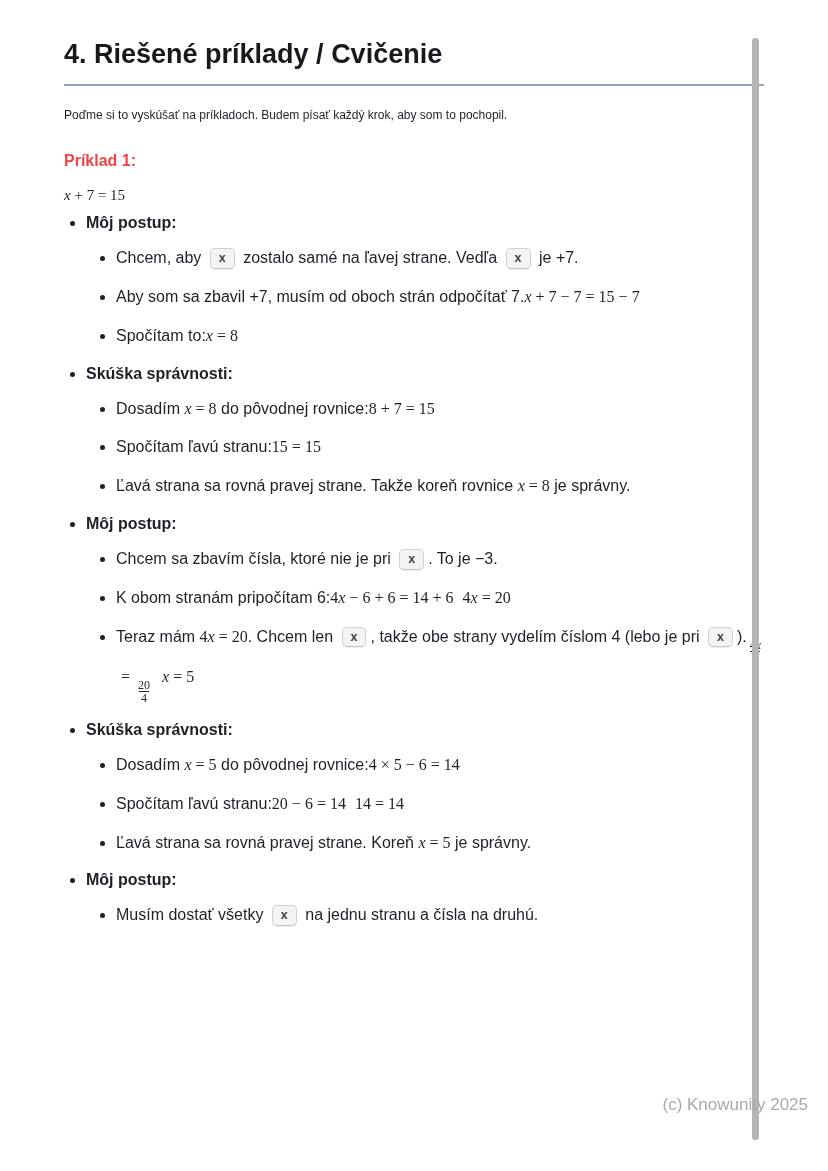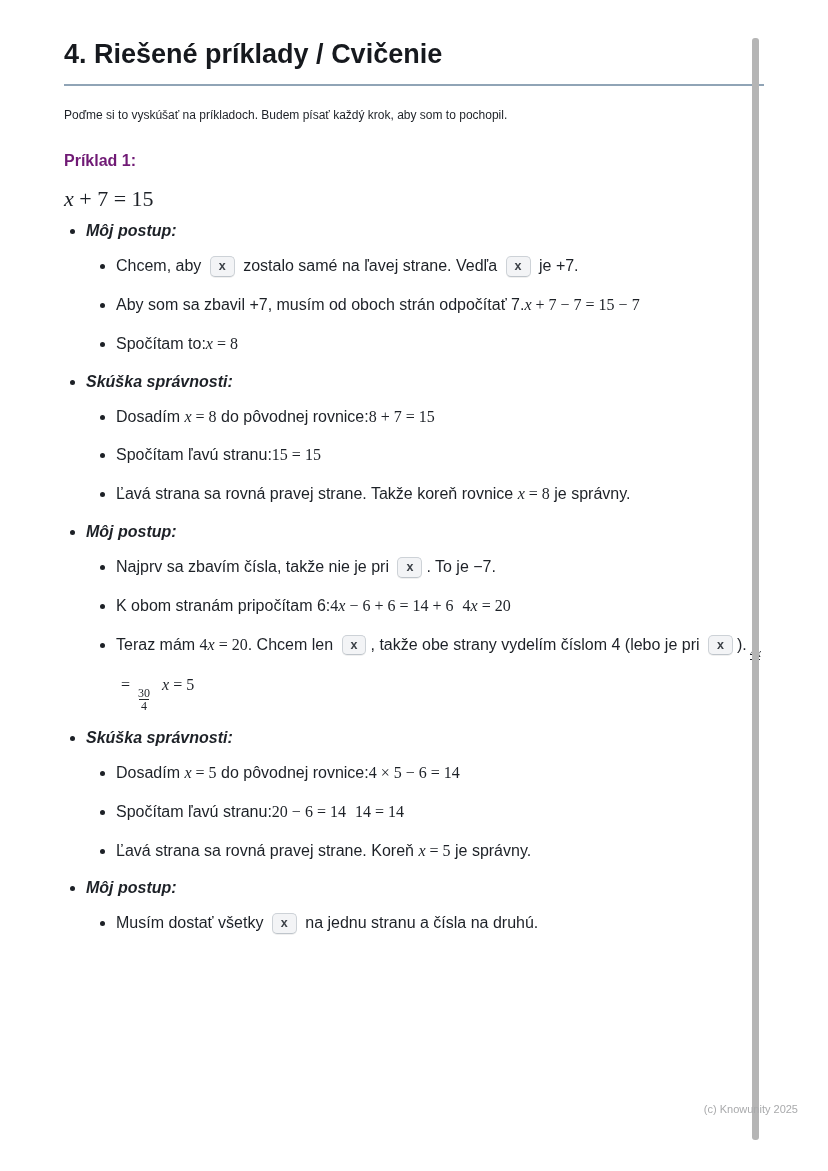"Príklad 1:" .ex-heading { color: #701a75 -> #ef4444 }
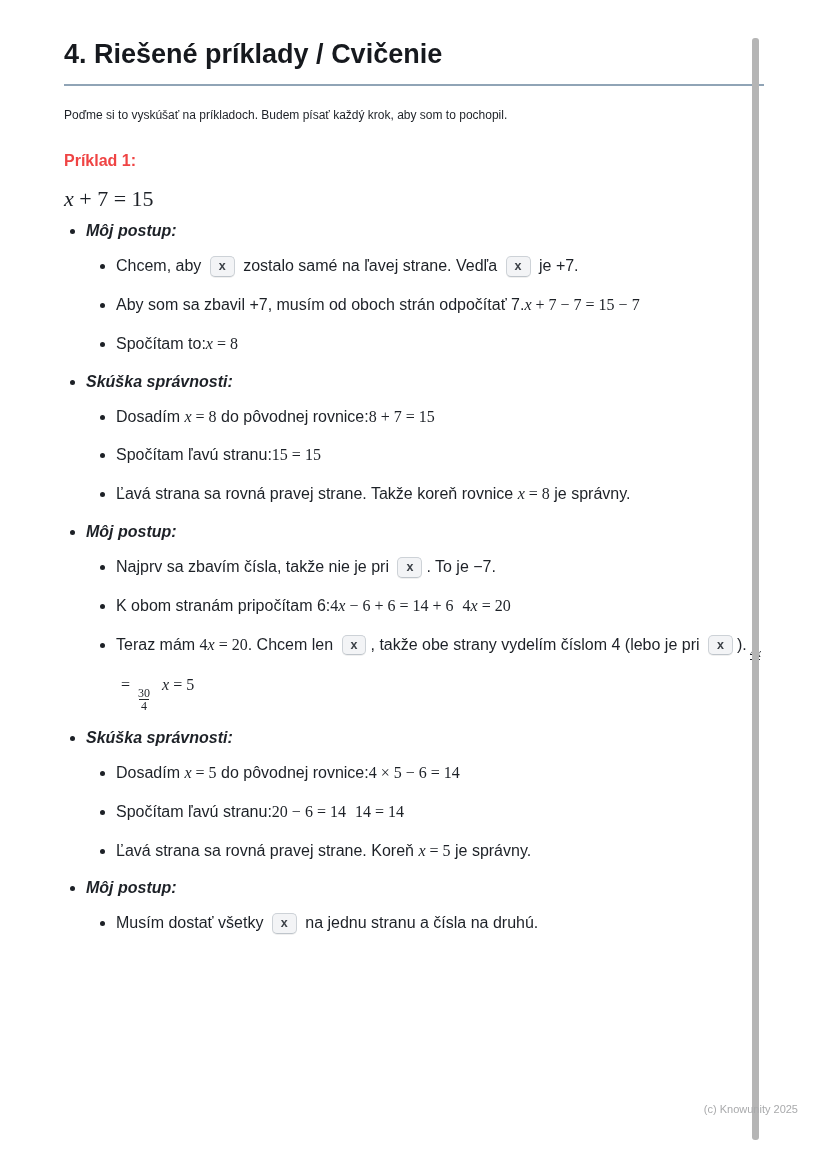"x + 7 = 15" .eq-line { font-size: 22px -> 15px }
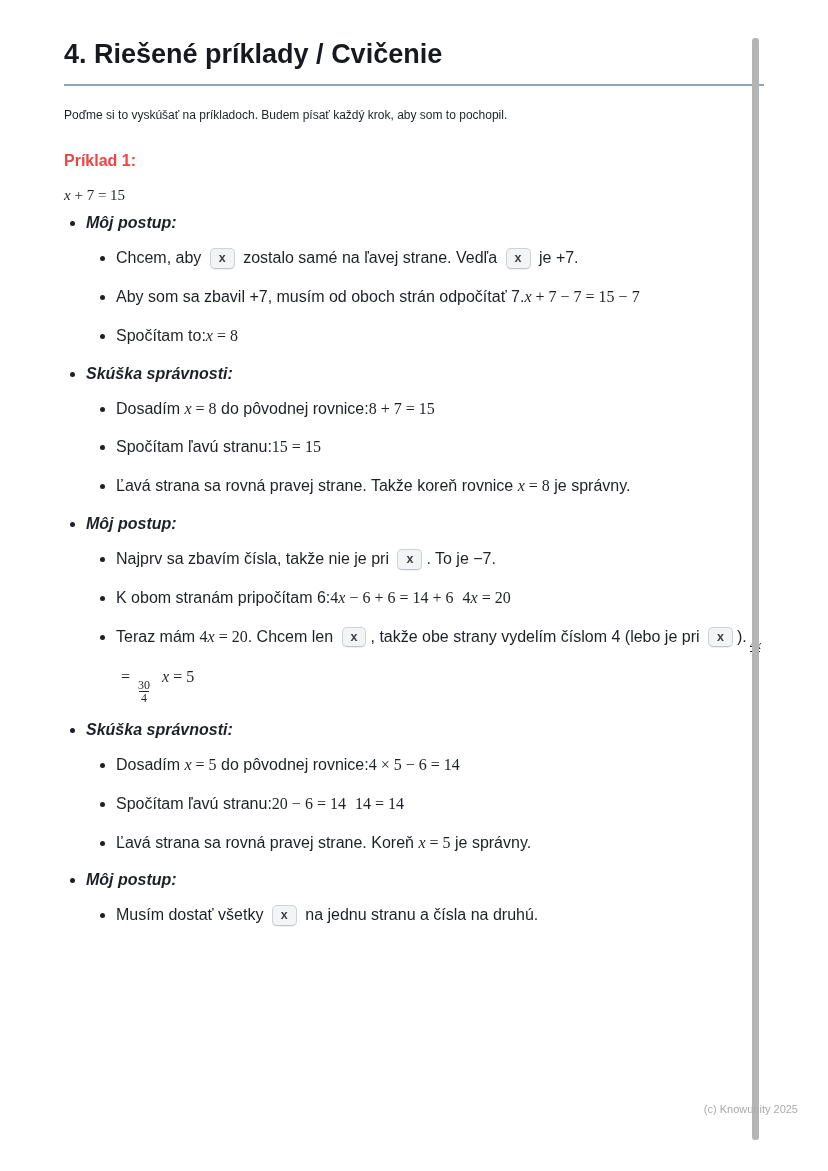"Môj postup:" .label { font-style: italic -> none }
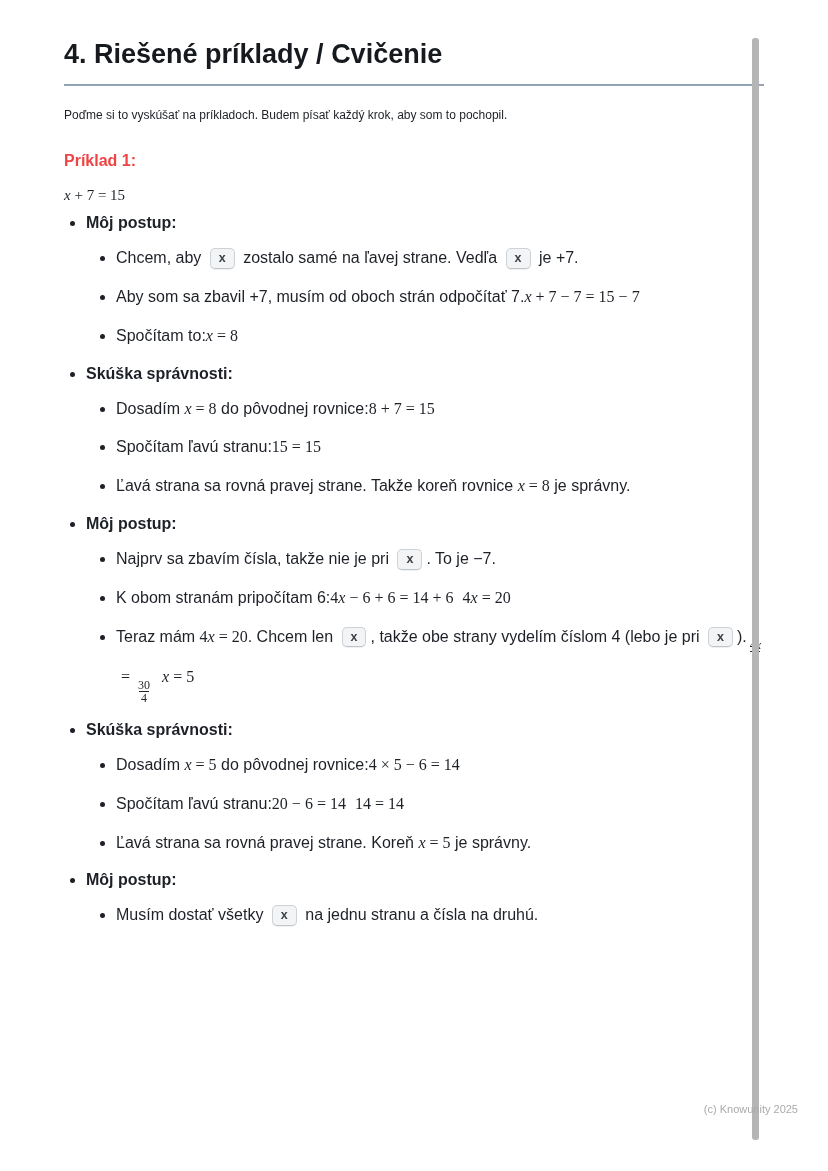"Najprv sa zbavím čísla, takže" span { text: Najprv sa zbavím čísla, takže -> Chcem sa zbavím čísla, ktoré }
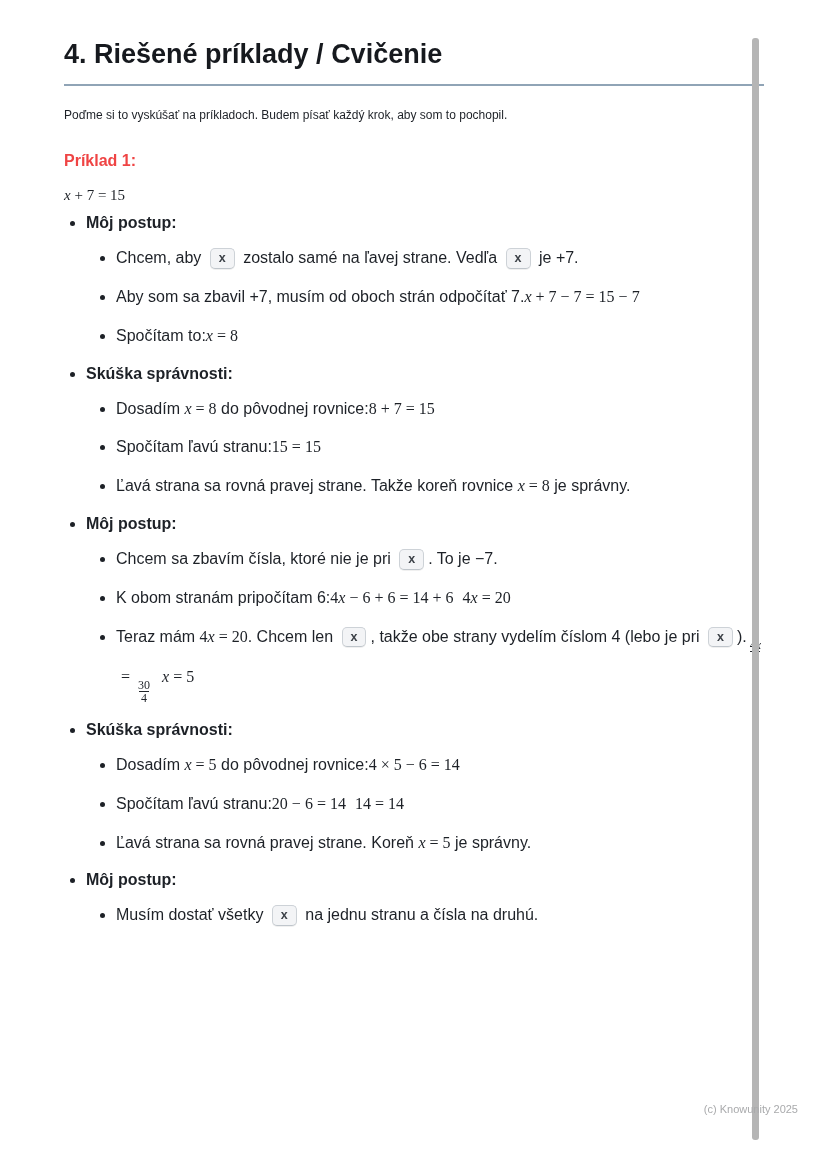". To je −7." span { text: 7 -> 3 }
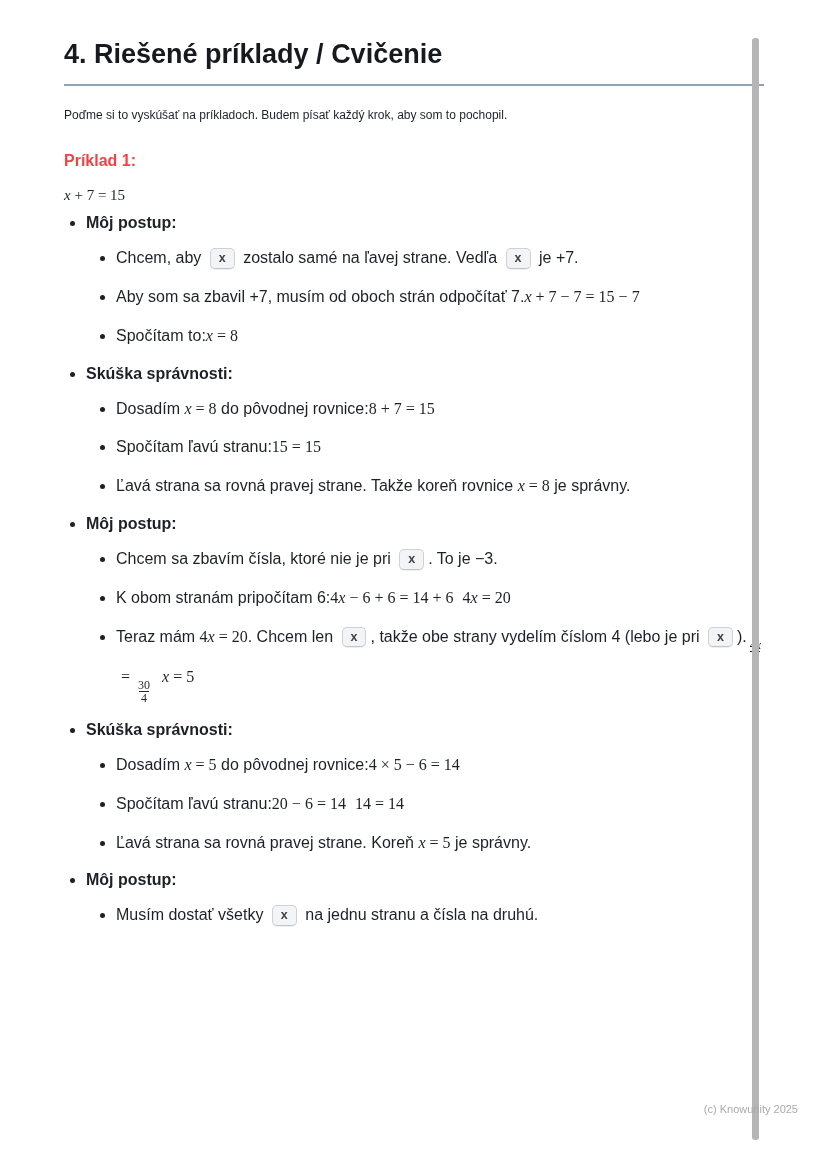"30" span.num { text: 30 -> 20 }
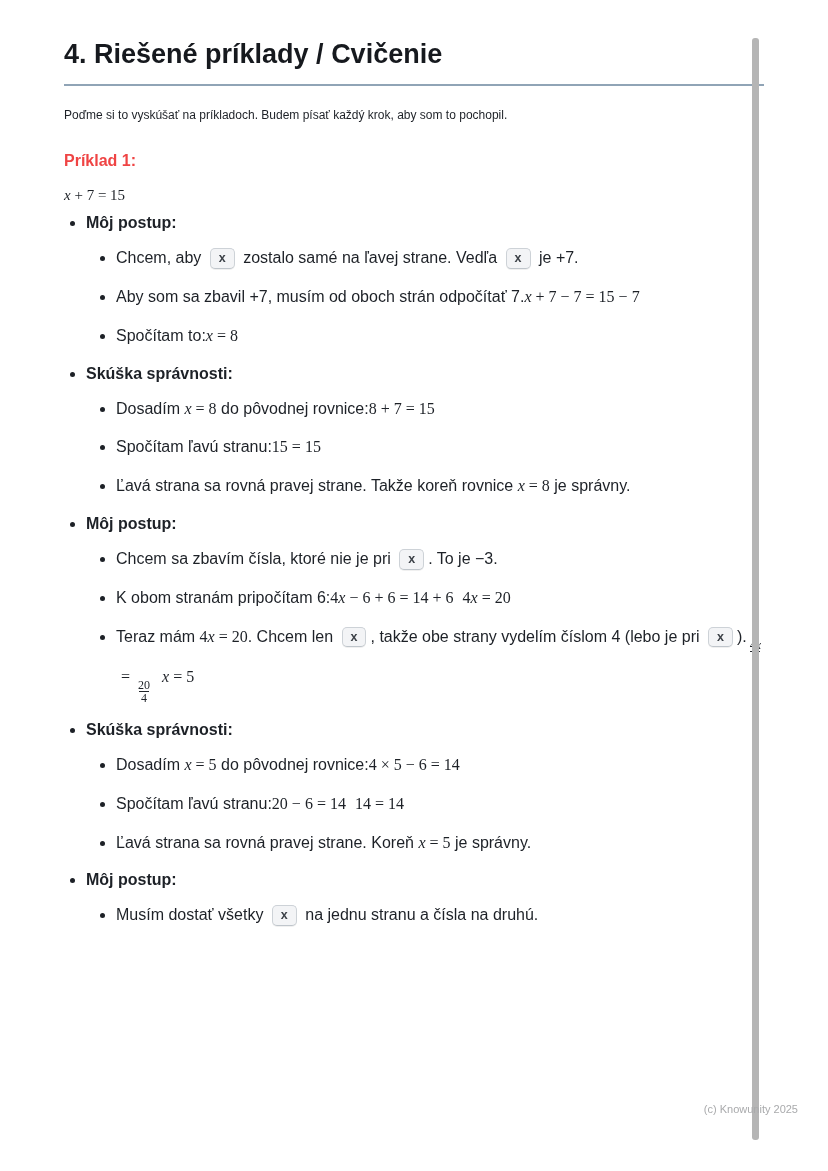"(c) Knowunity 2025" .watermark { font-size: 11px -> 17px; right: 30px -> 20px }
